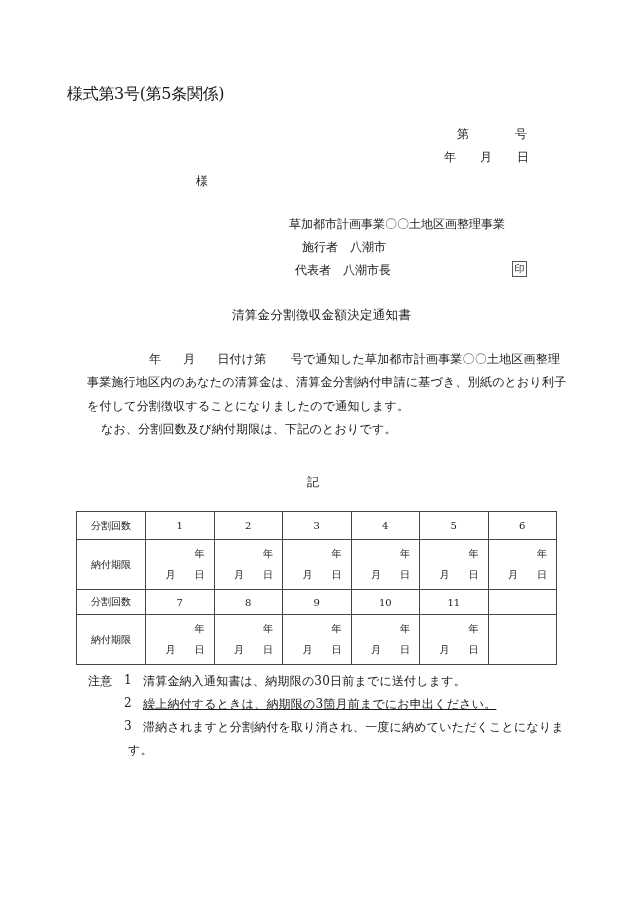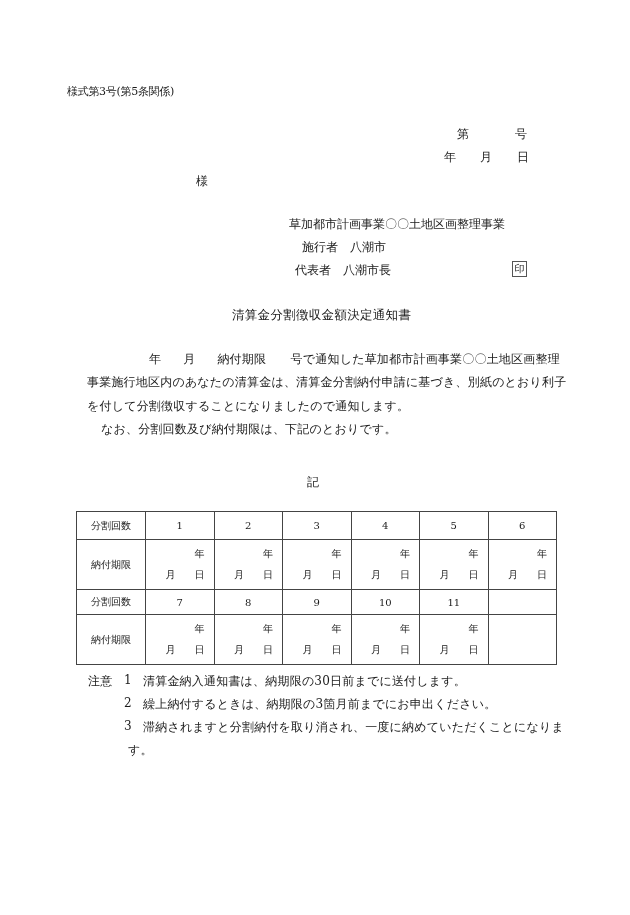"様式第3号(第5条関係)" #form-label { font-size: 11px -> 16px }
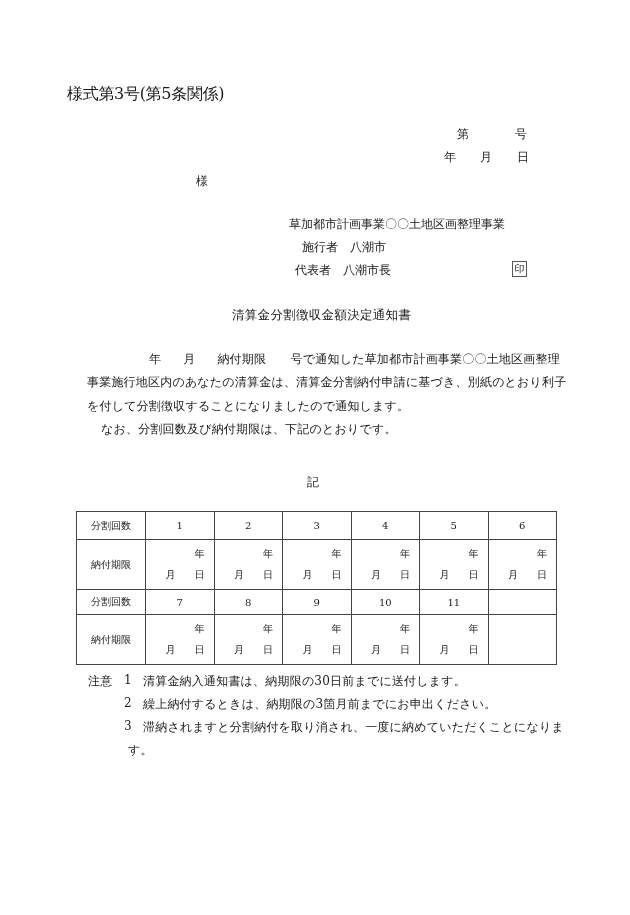"納付期限 号で通知した草加都市計画事業〇〇土地区画整理" span { text: 納付期限 -> 日付け第 }
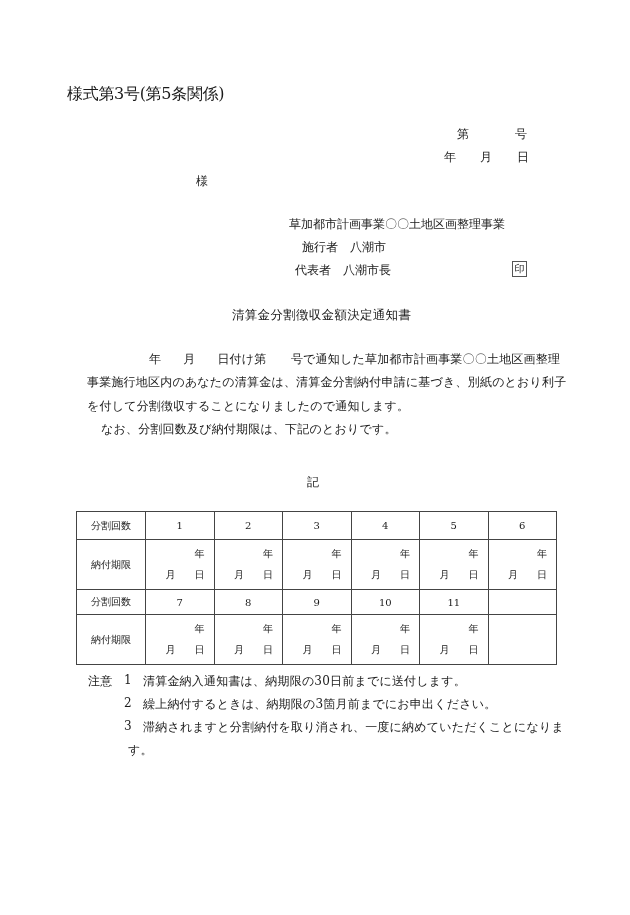"繰上納付するときは、納期限の3箇月前までにお申出ください。" #n2-text { text-decoration: none -> underline }
